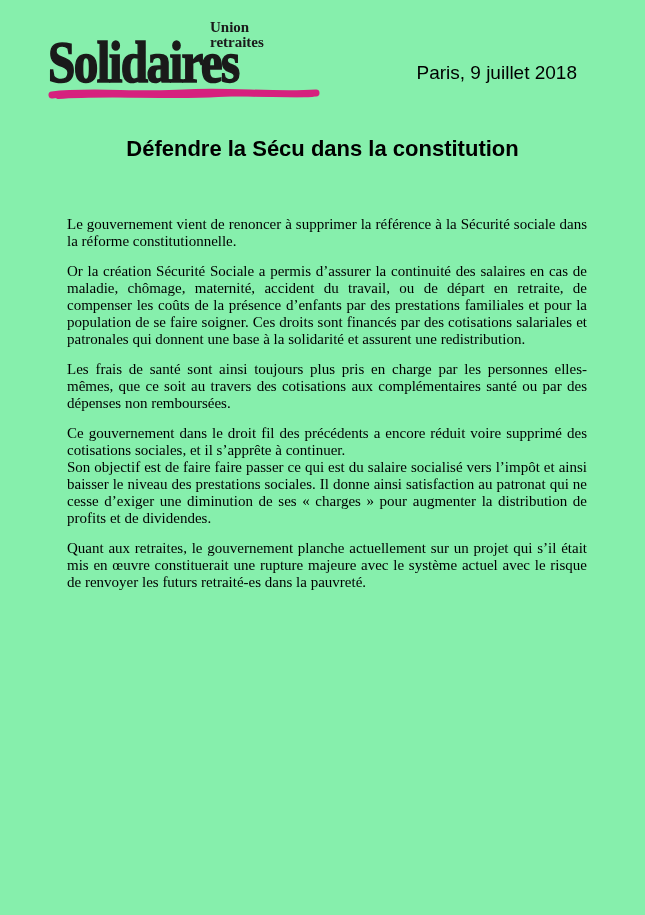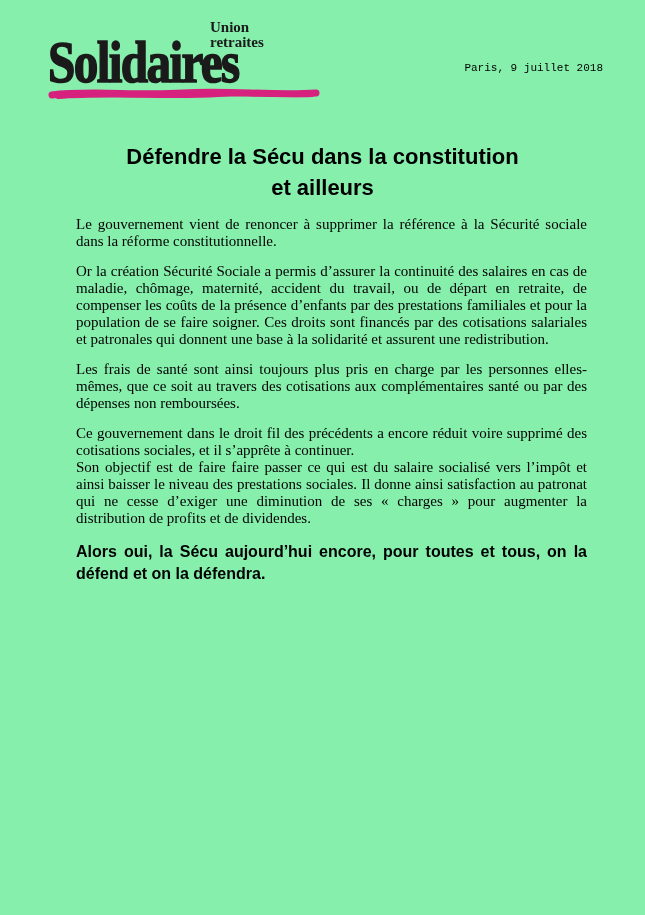"Paris, 9 juillet 2018" .date-line { font-family: Liberation Mono, monospace -> Liberation Sans, sans-serif; font-size: 11px -> 19px; right: 42px -> 68px }
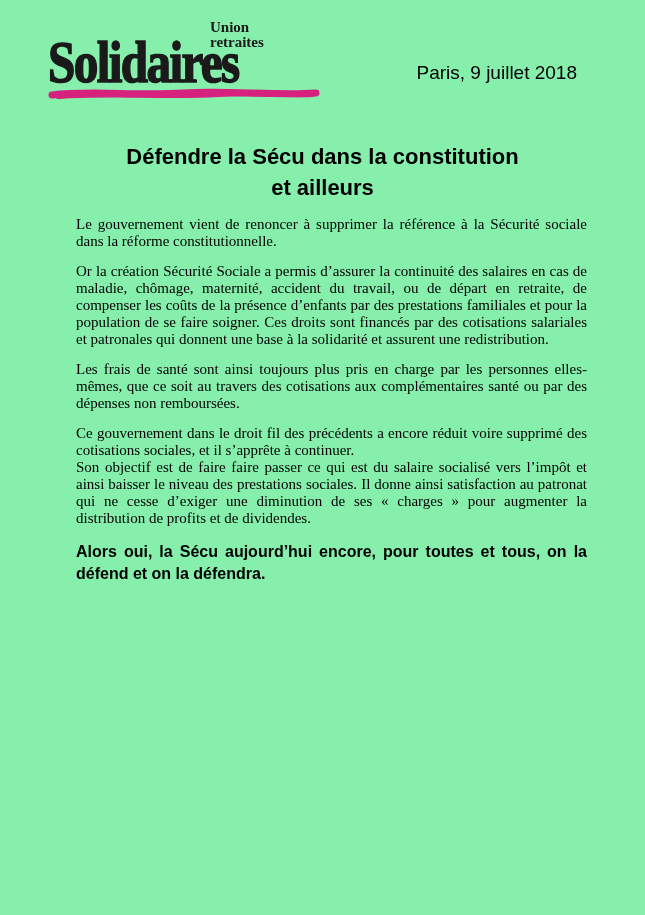"Défendre la Sécu dans la" .doc-title { margin: 8px -> 0 }
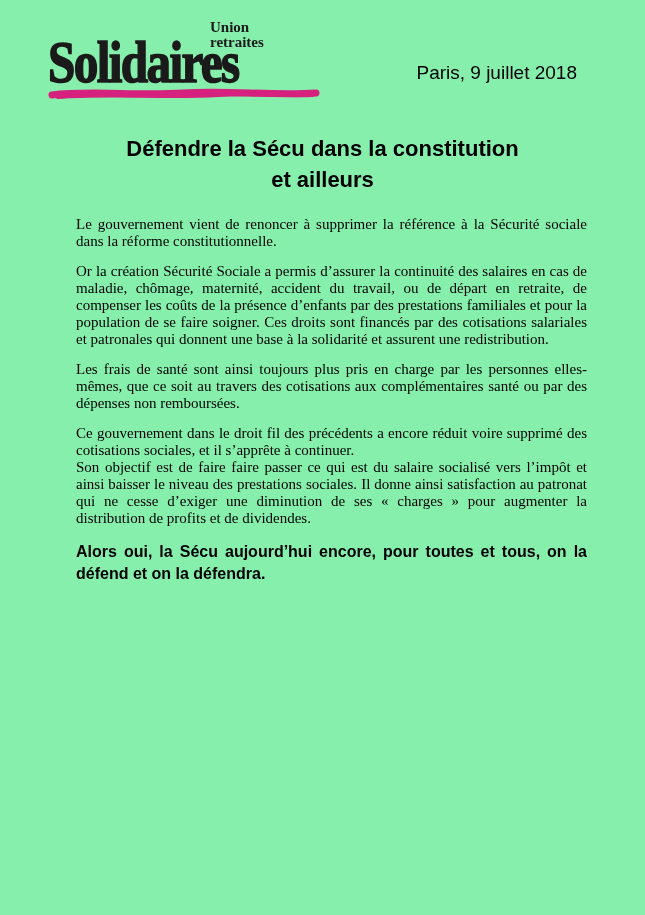"et ailleurs" span { html: <span>et ailleurs</span> -> none }
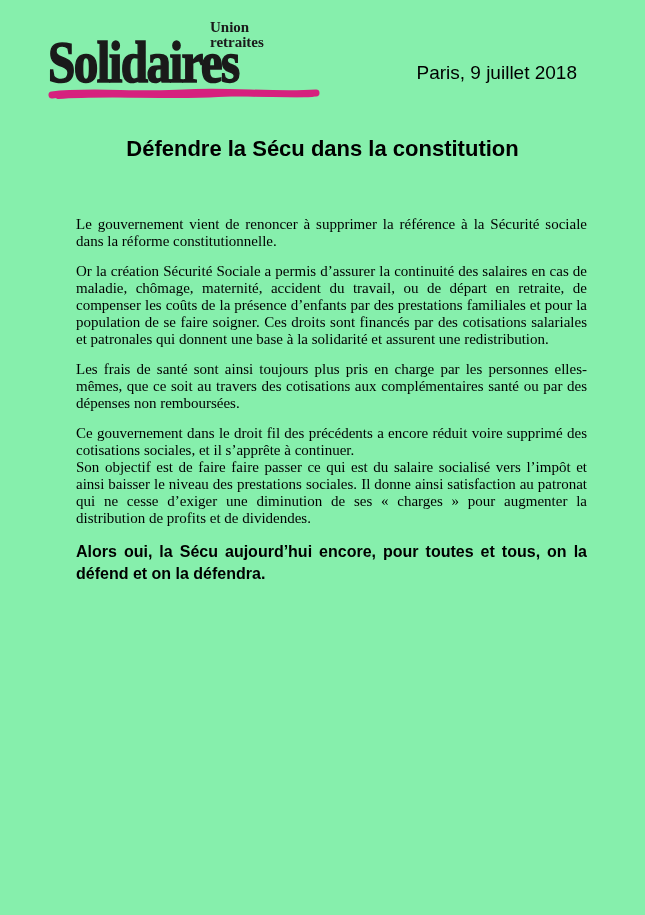"Le gouvernement vient de renoncer" .body-text p { margin: 0 0 13px 13px -> 0 0 13px 4px }
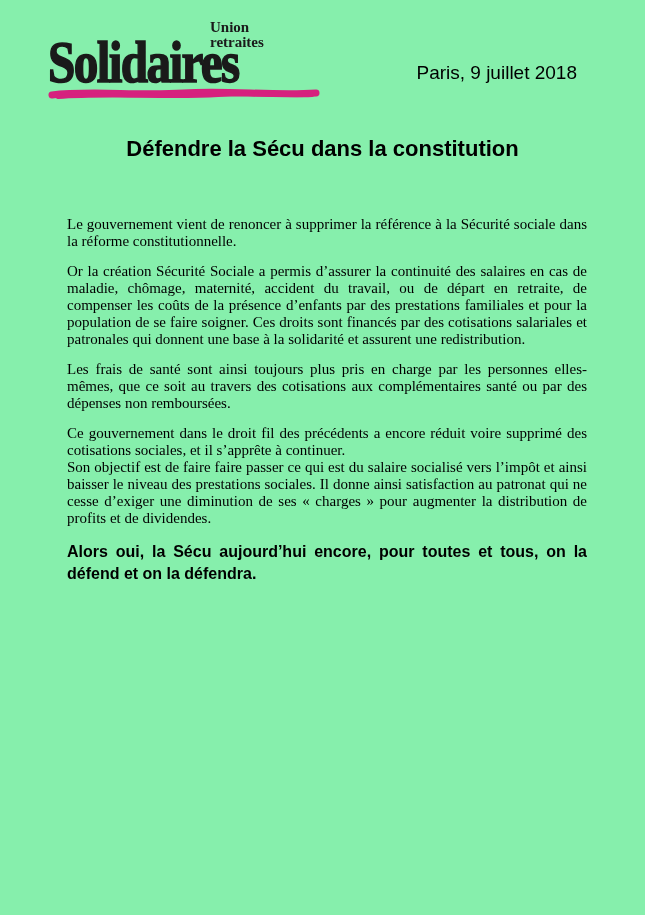"Quant aux retraites, le gouvernement" p { html: none -> <p>Quant aux retraites, le gouvernement planche actuellement sur un projet qui s’il était mis en œuvre constituerait une rupture majeure avec le système actuel avec le risque de renvoyer les futurs retraité-es dans la pauvreté.</p> }
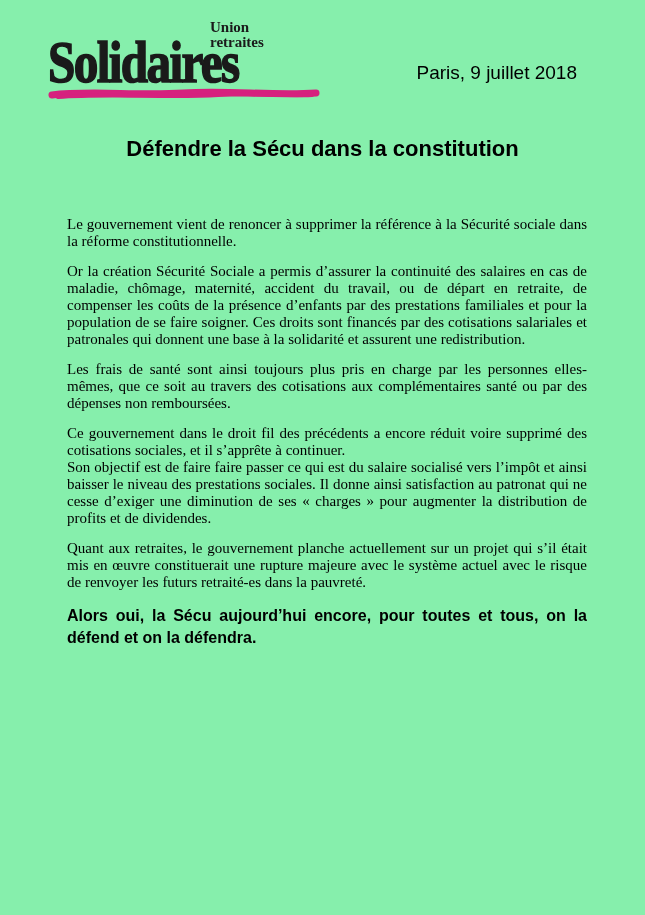"Alors oui, la Sécu aujourd’hui" p.closing { html: <p>Alors oui, la Sécu aujourd’hui encore, pour toutes et tous, on la défend et on la défendra.</p> -> none }
